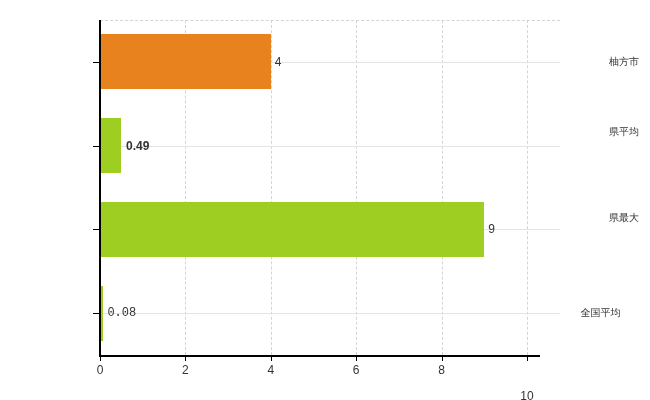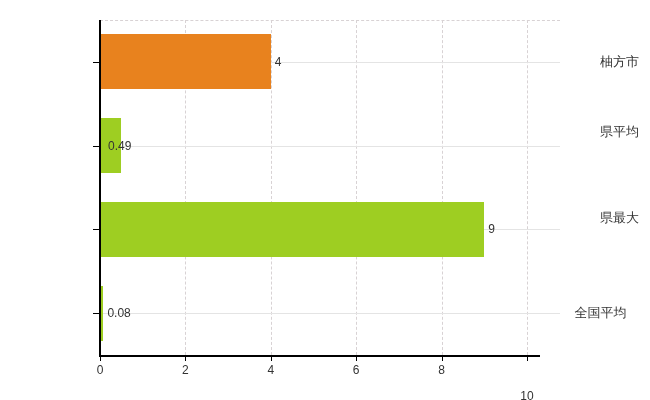"柚方市" .y-tick-label { font-size: 13px -> 10px }
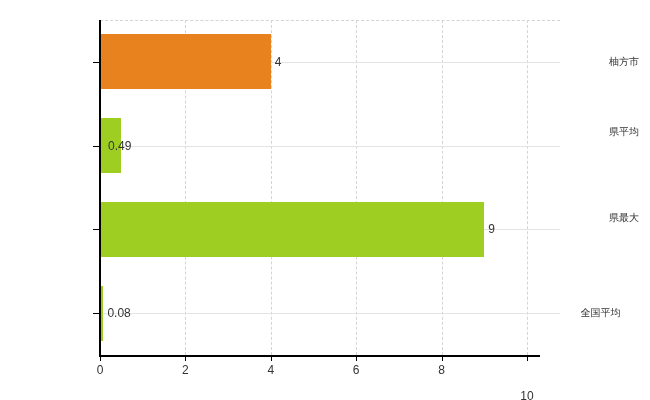"0.49" div.bar-value { font-weight: none -> bold; left: 8px -> 26px }
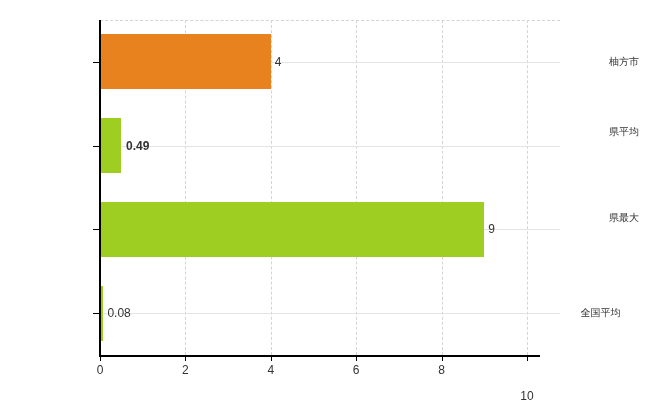"0.08" div.bar-value { font-family: none -> Liberation Mono, monospace }
